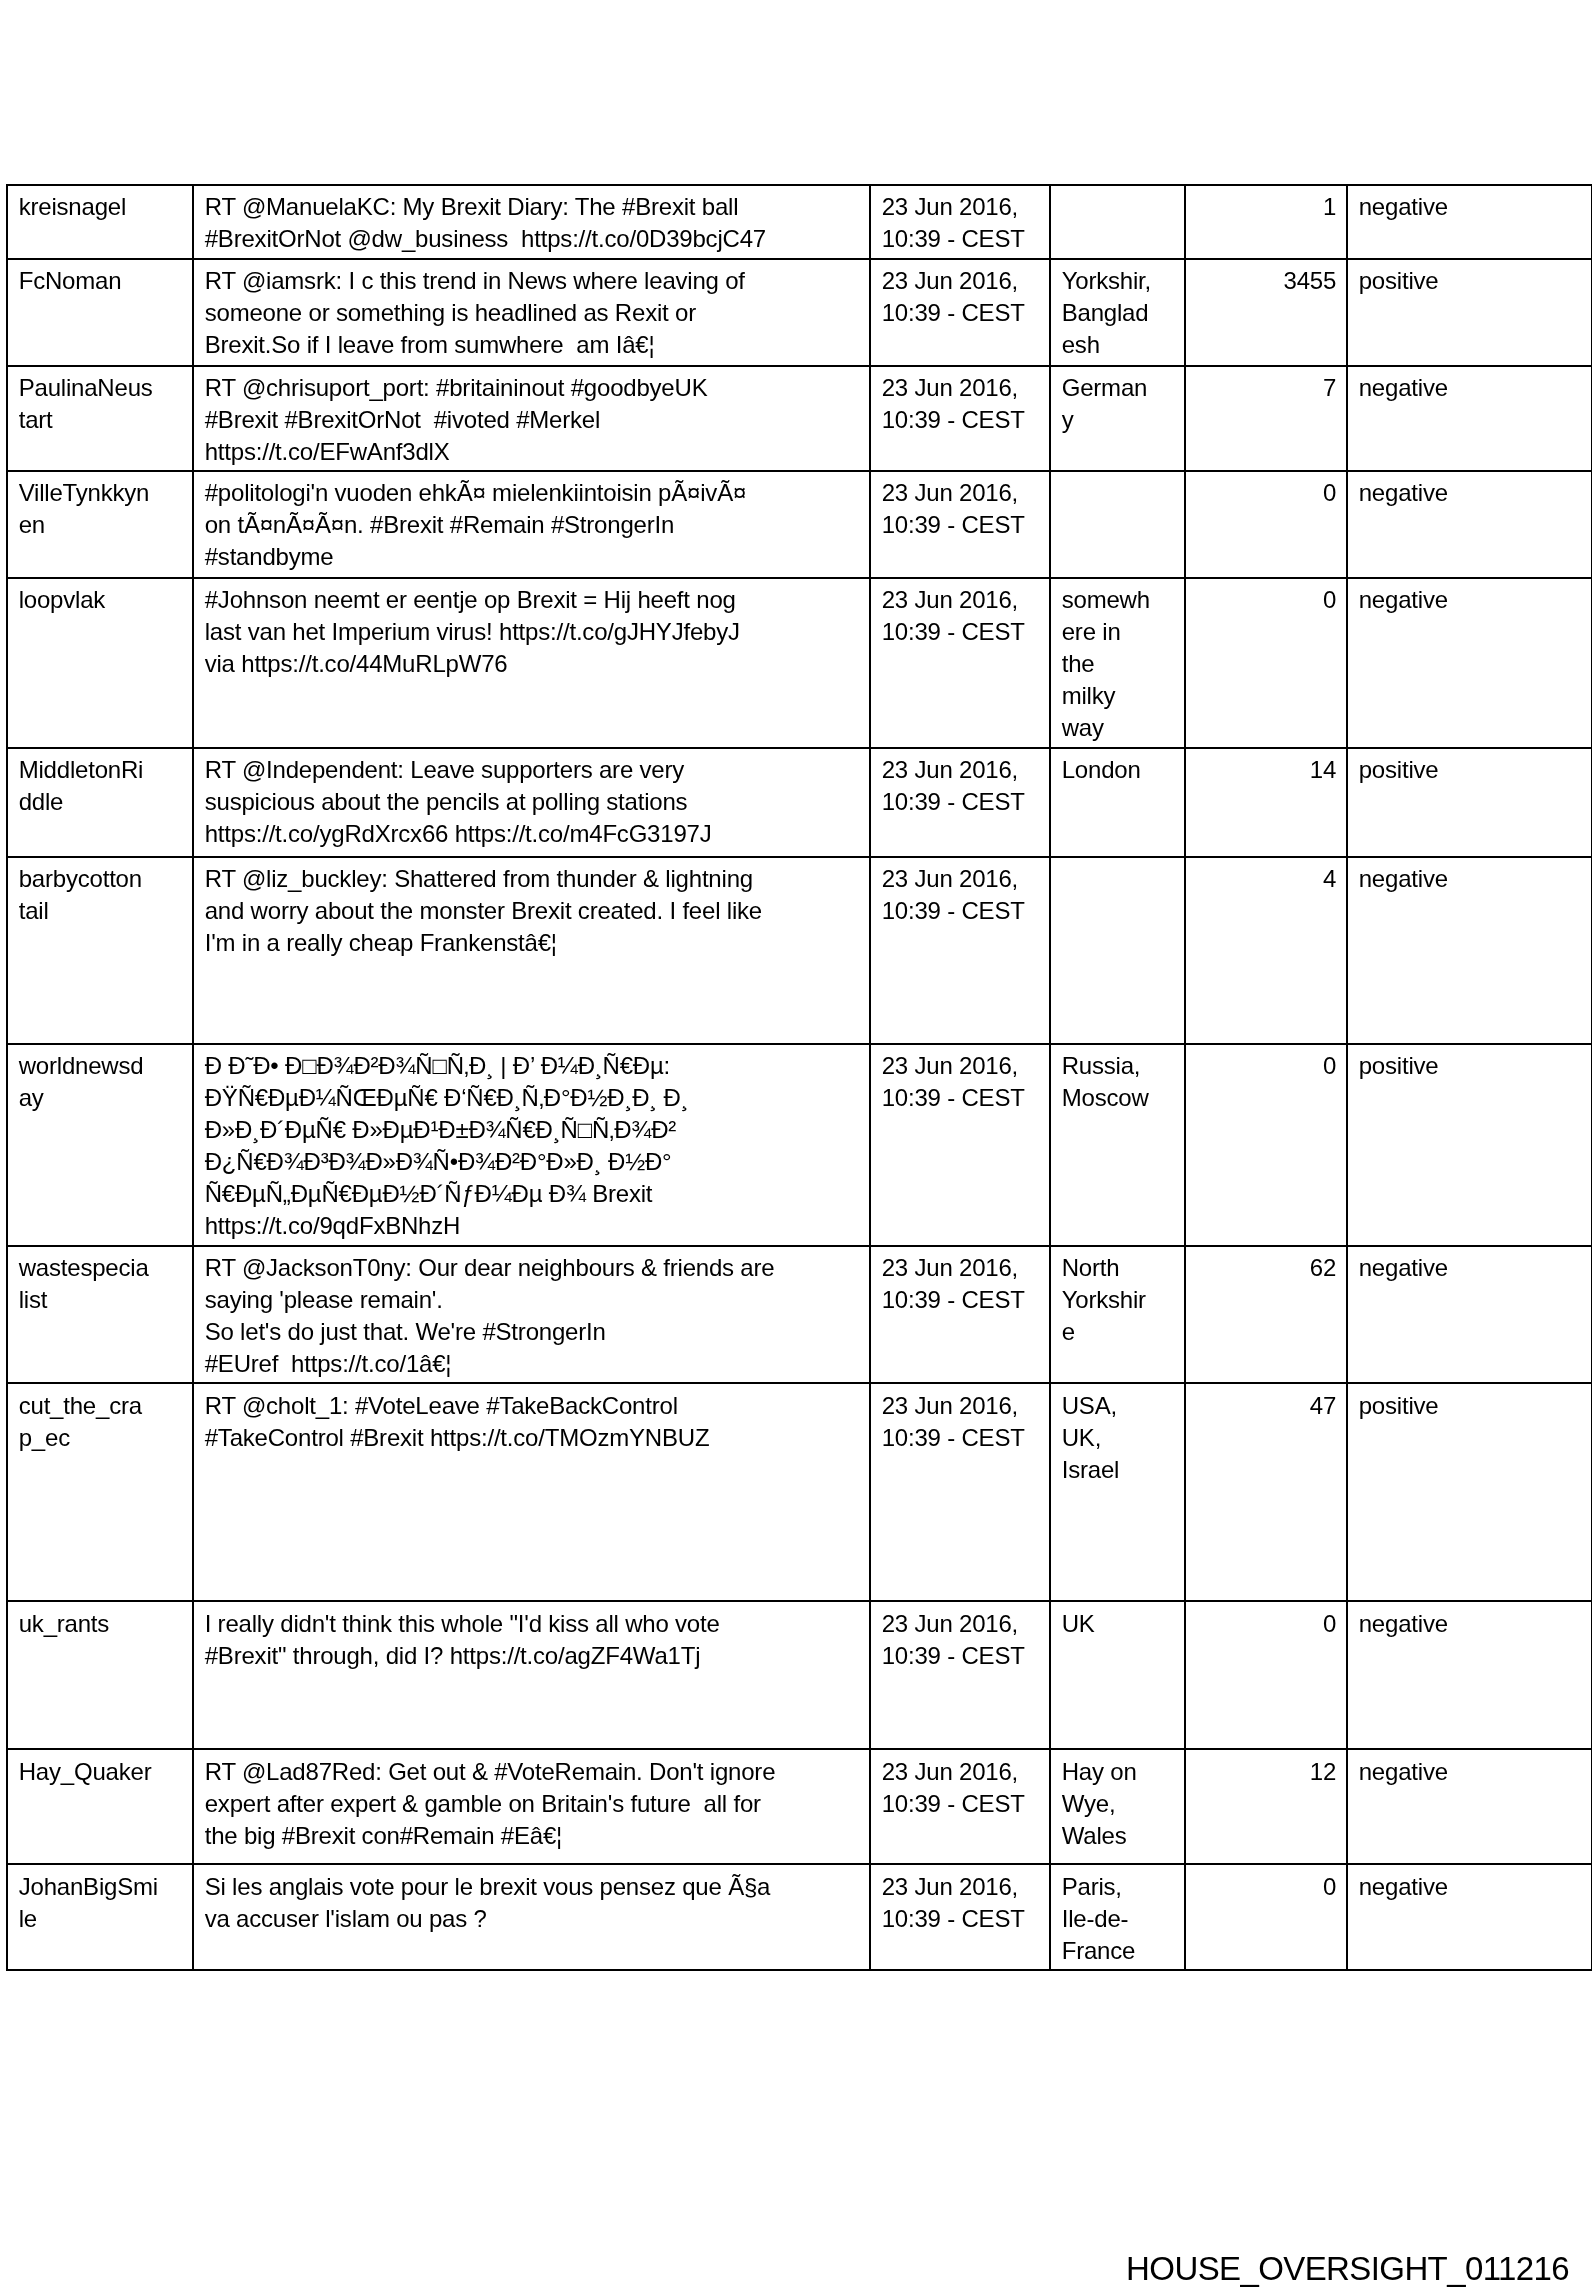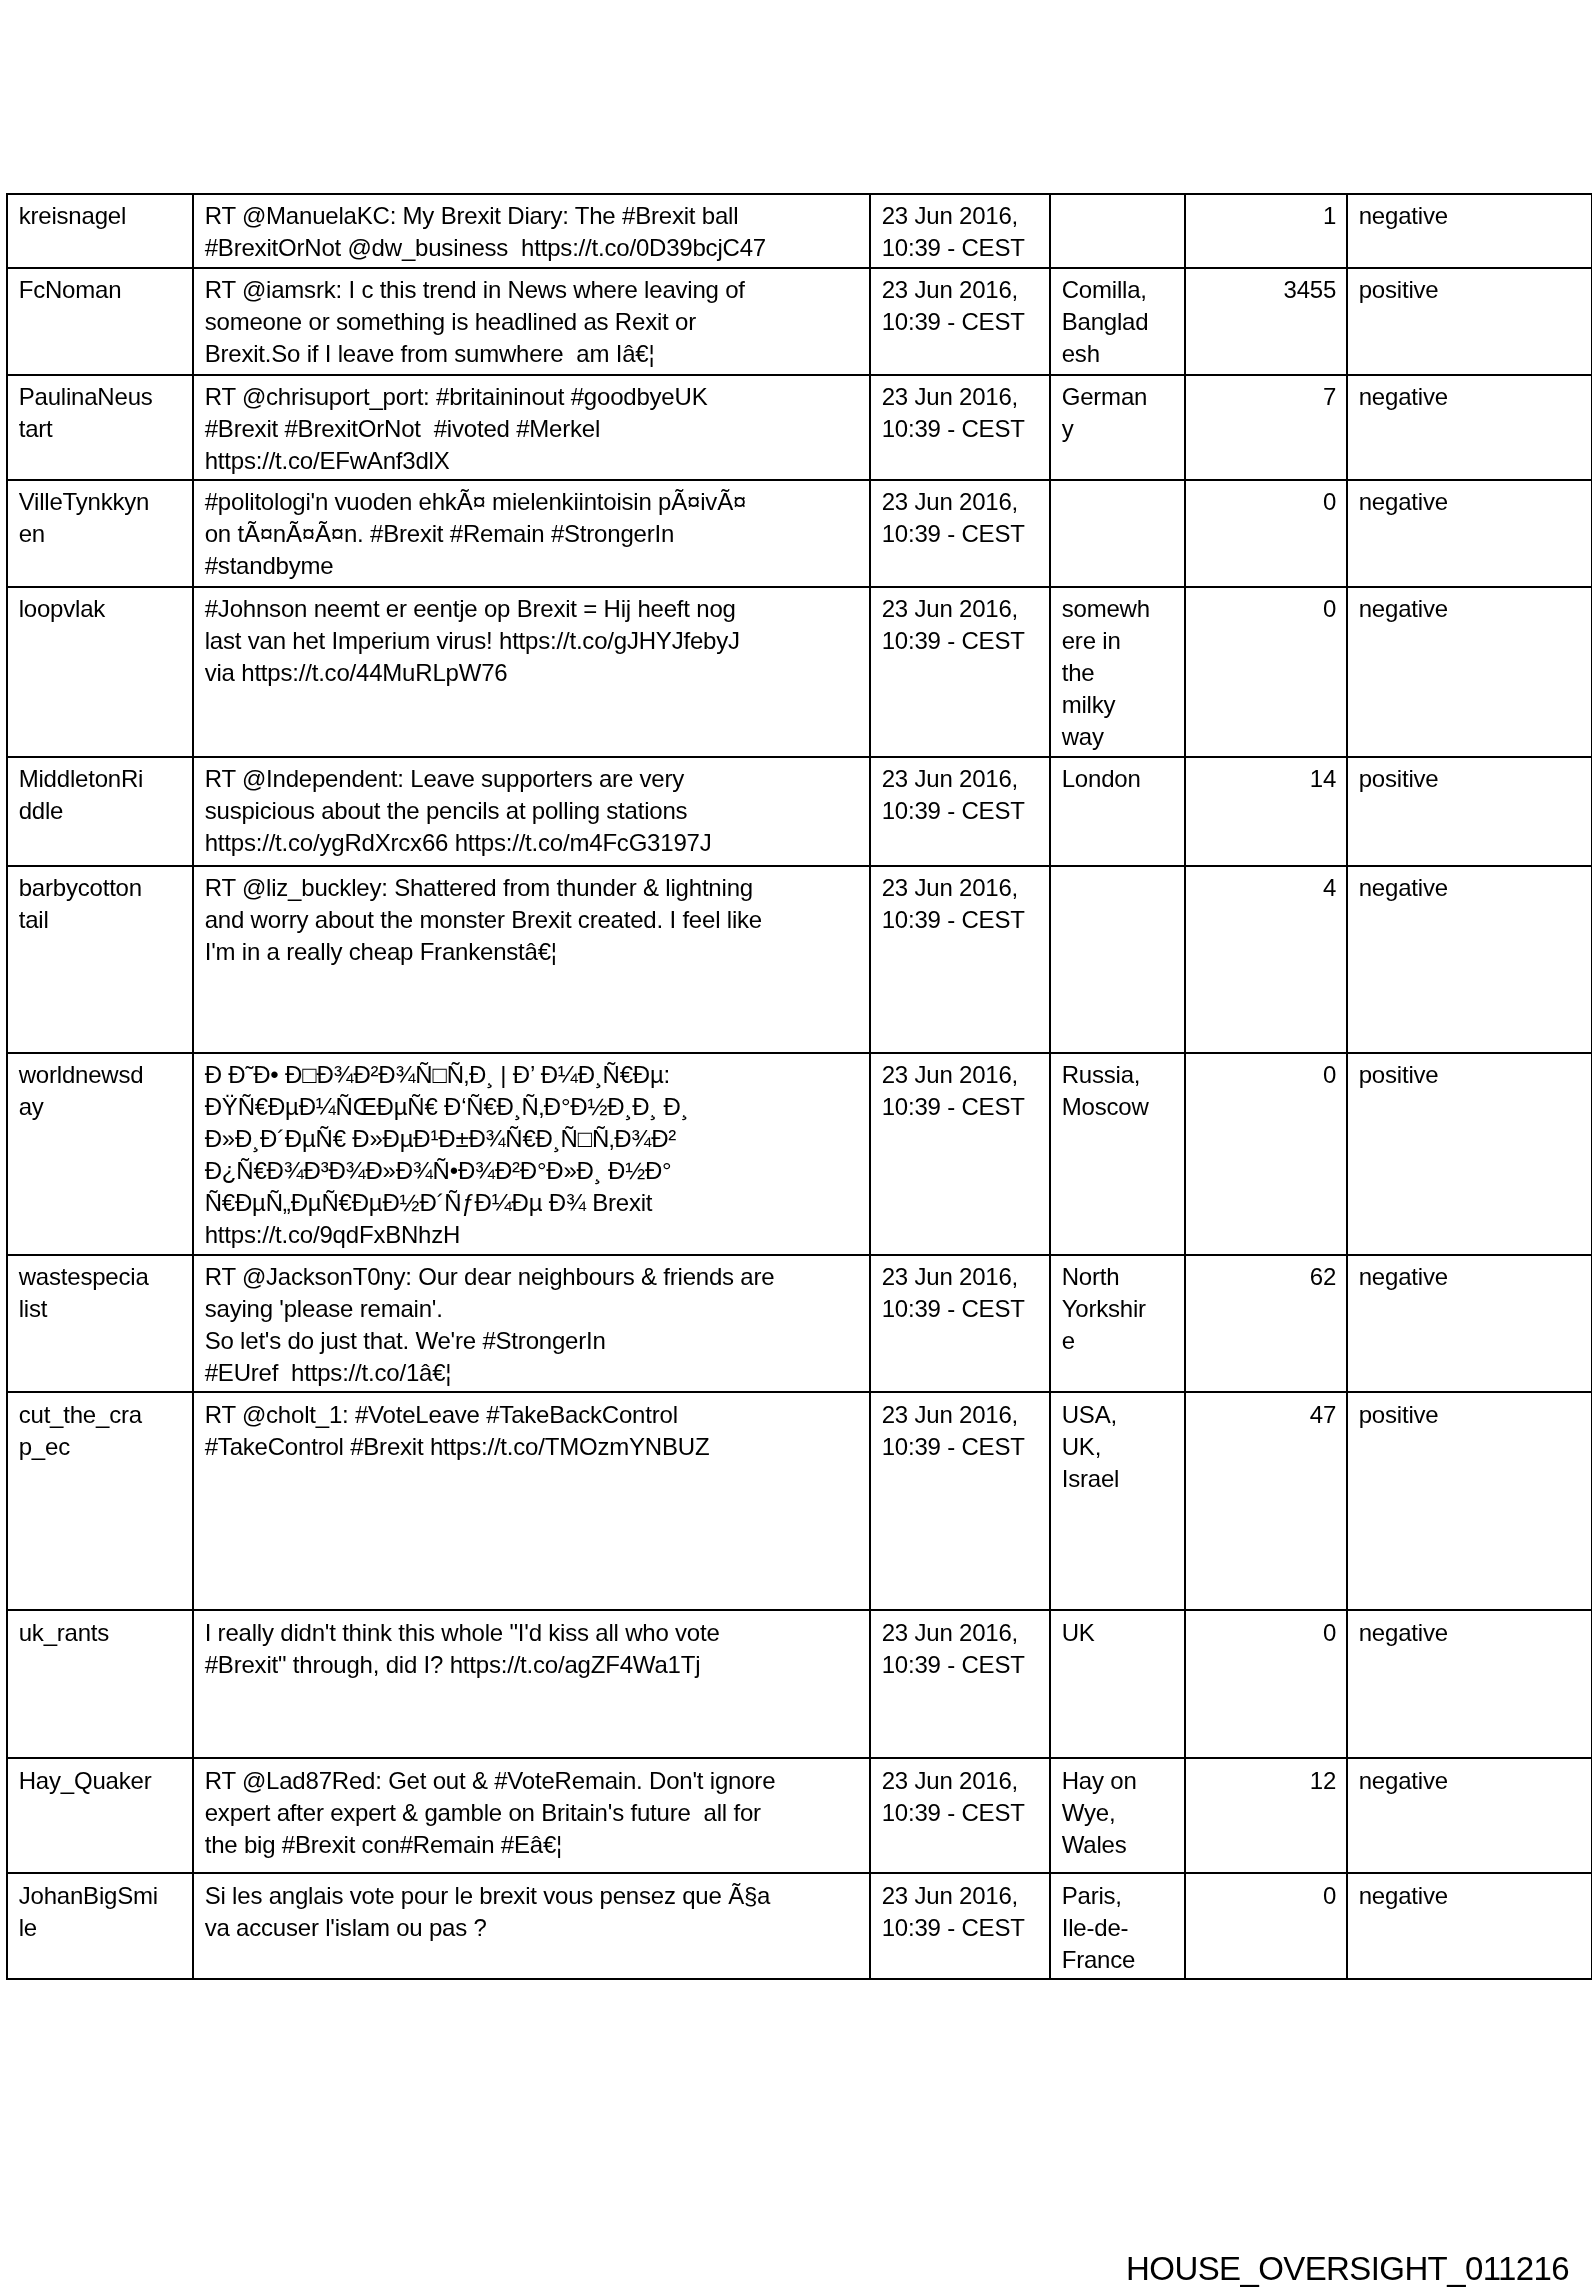"kreisnagel" table.doc { top: 193px -> 184px }
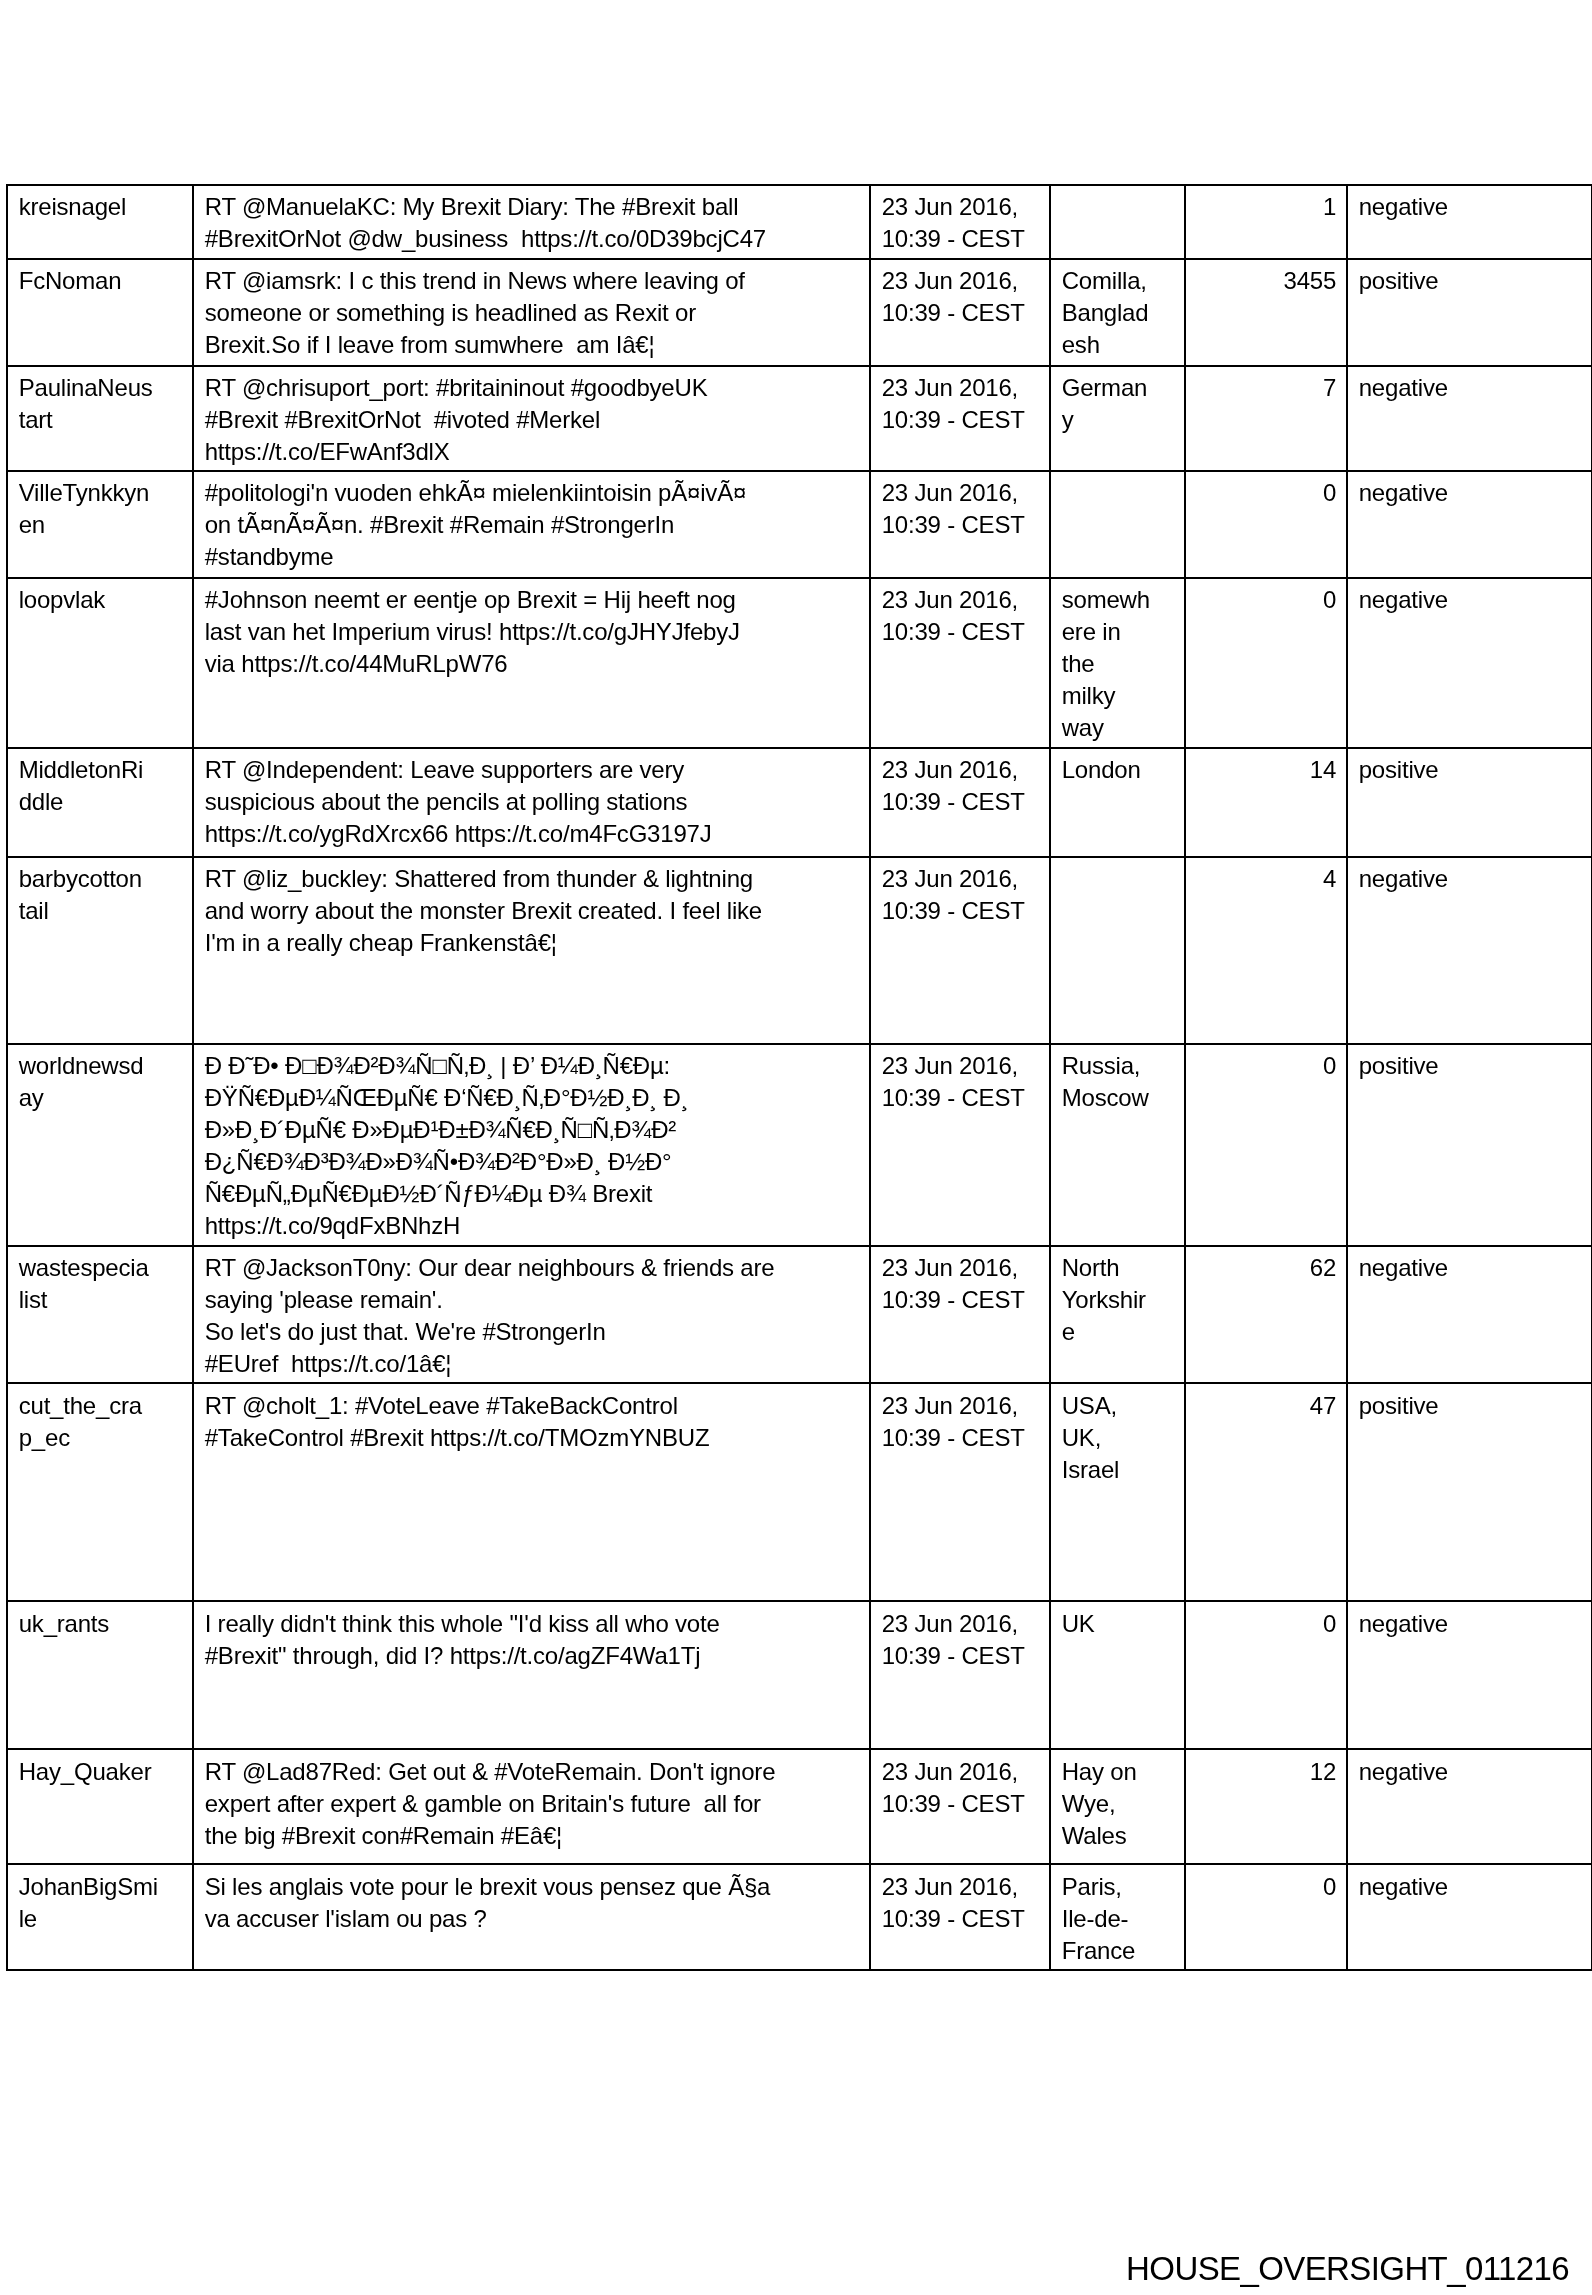"Comilla," td { text: Comilla -> Yorkshir }
